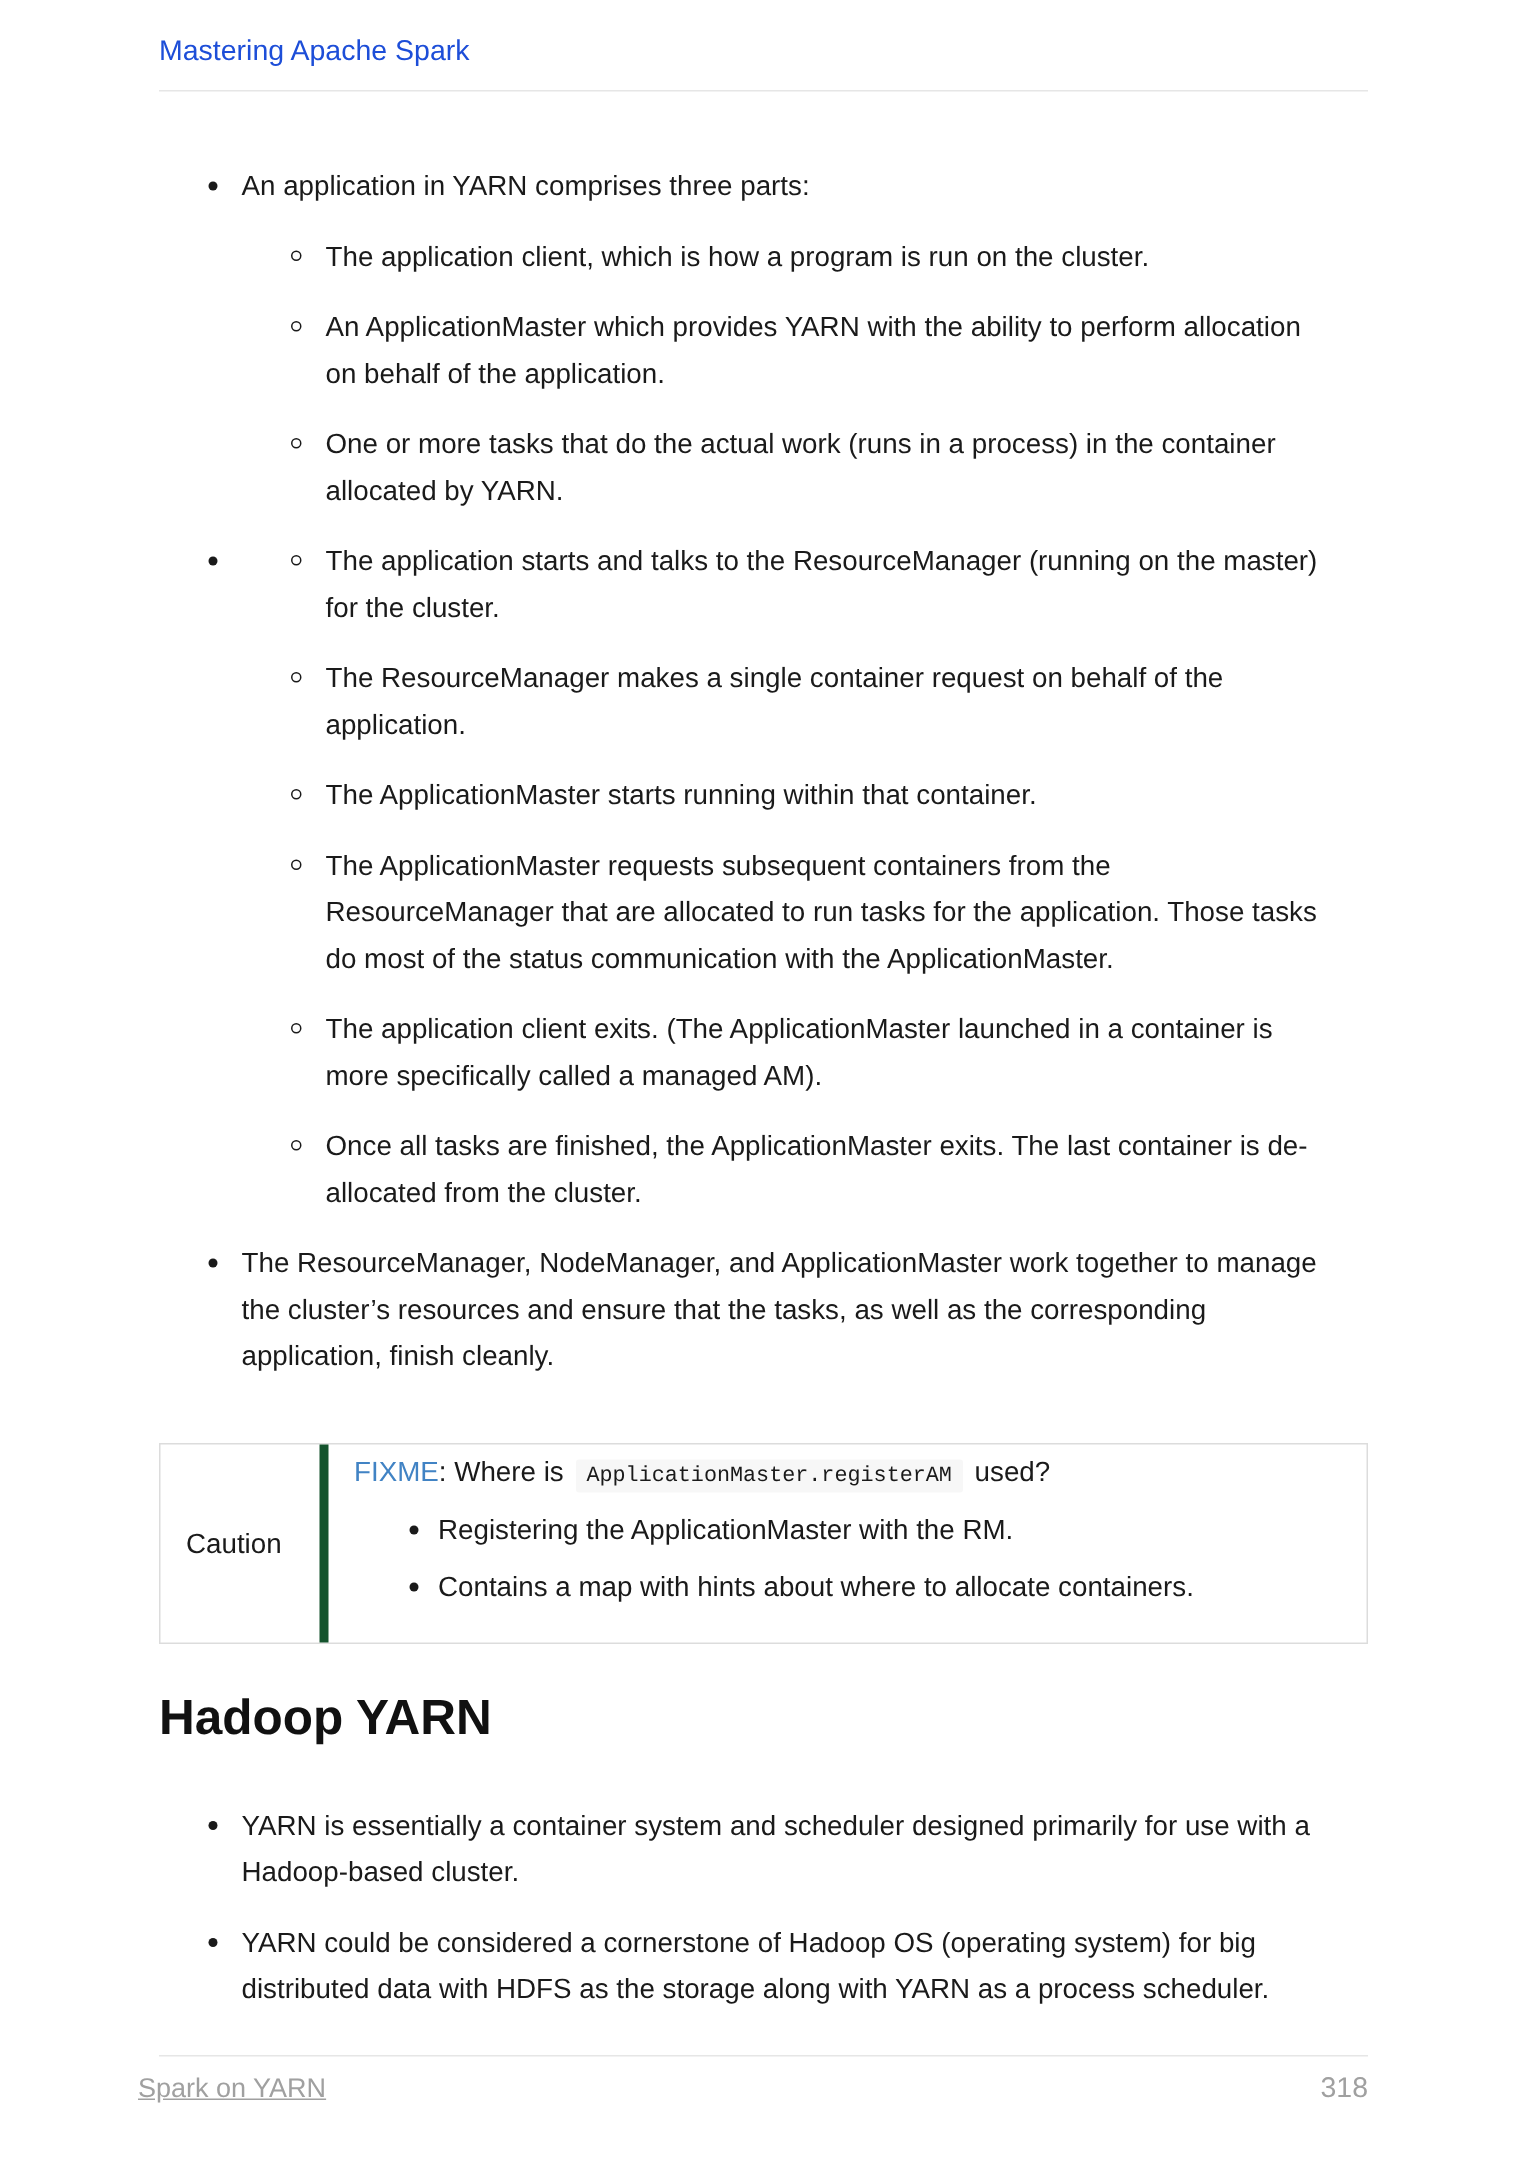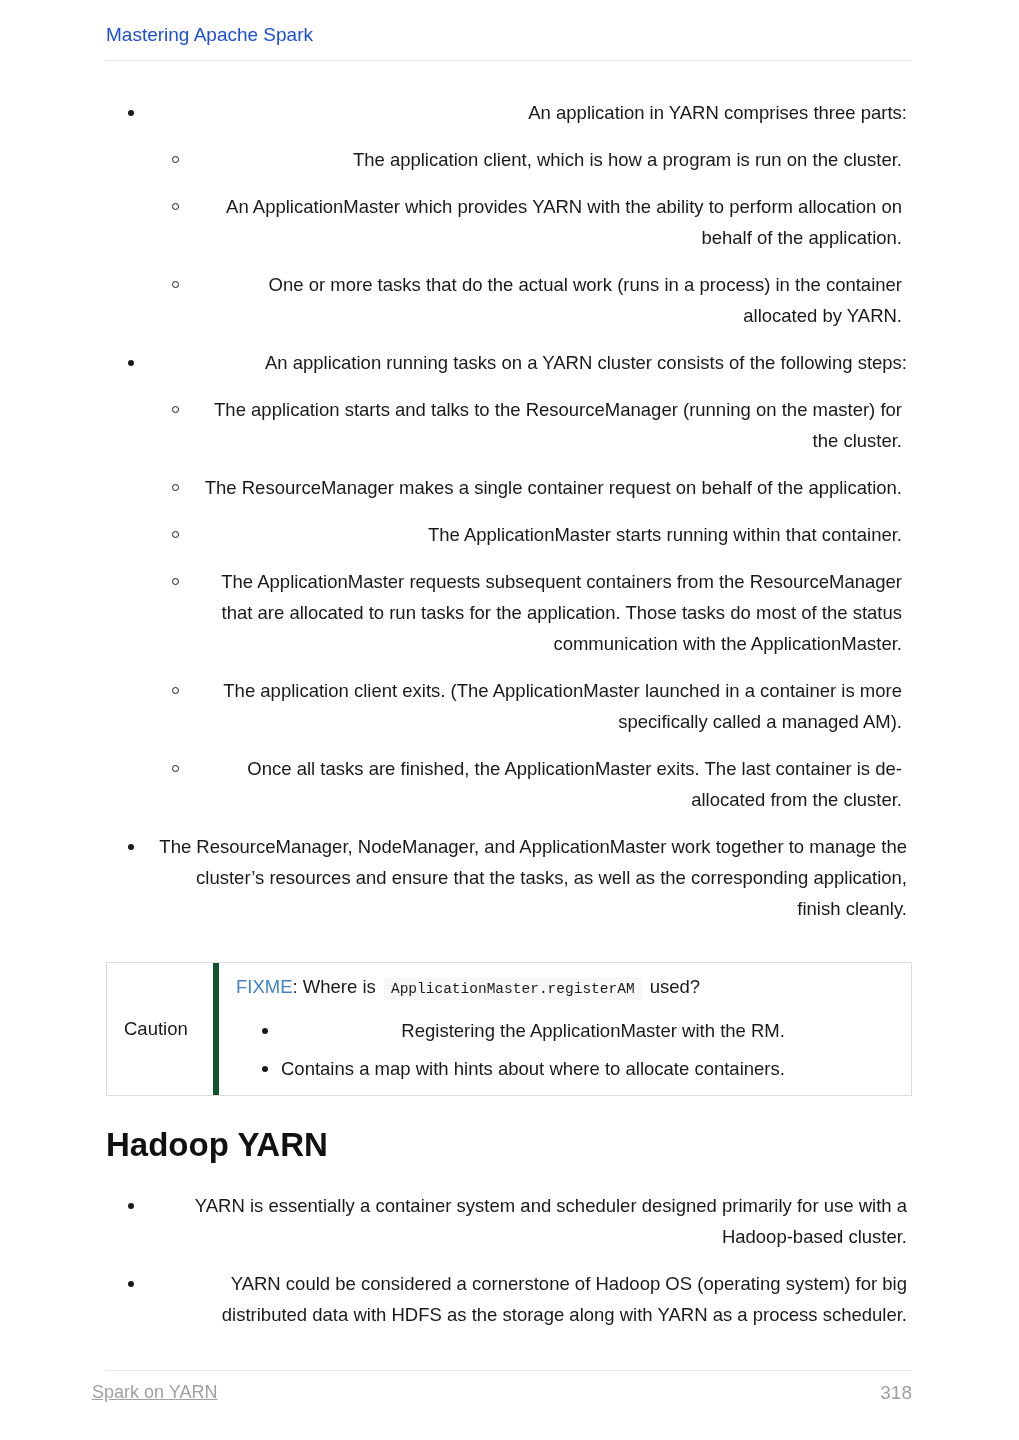"An application in YARN comprises" ul { margin: 5px -> 16px; text-align: right -> none }
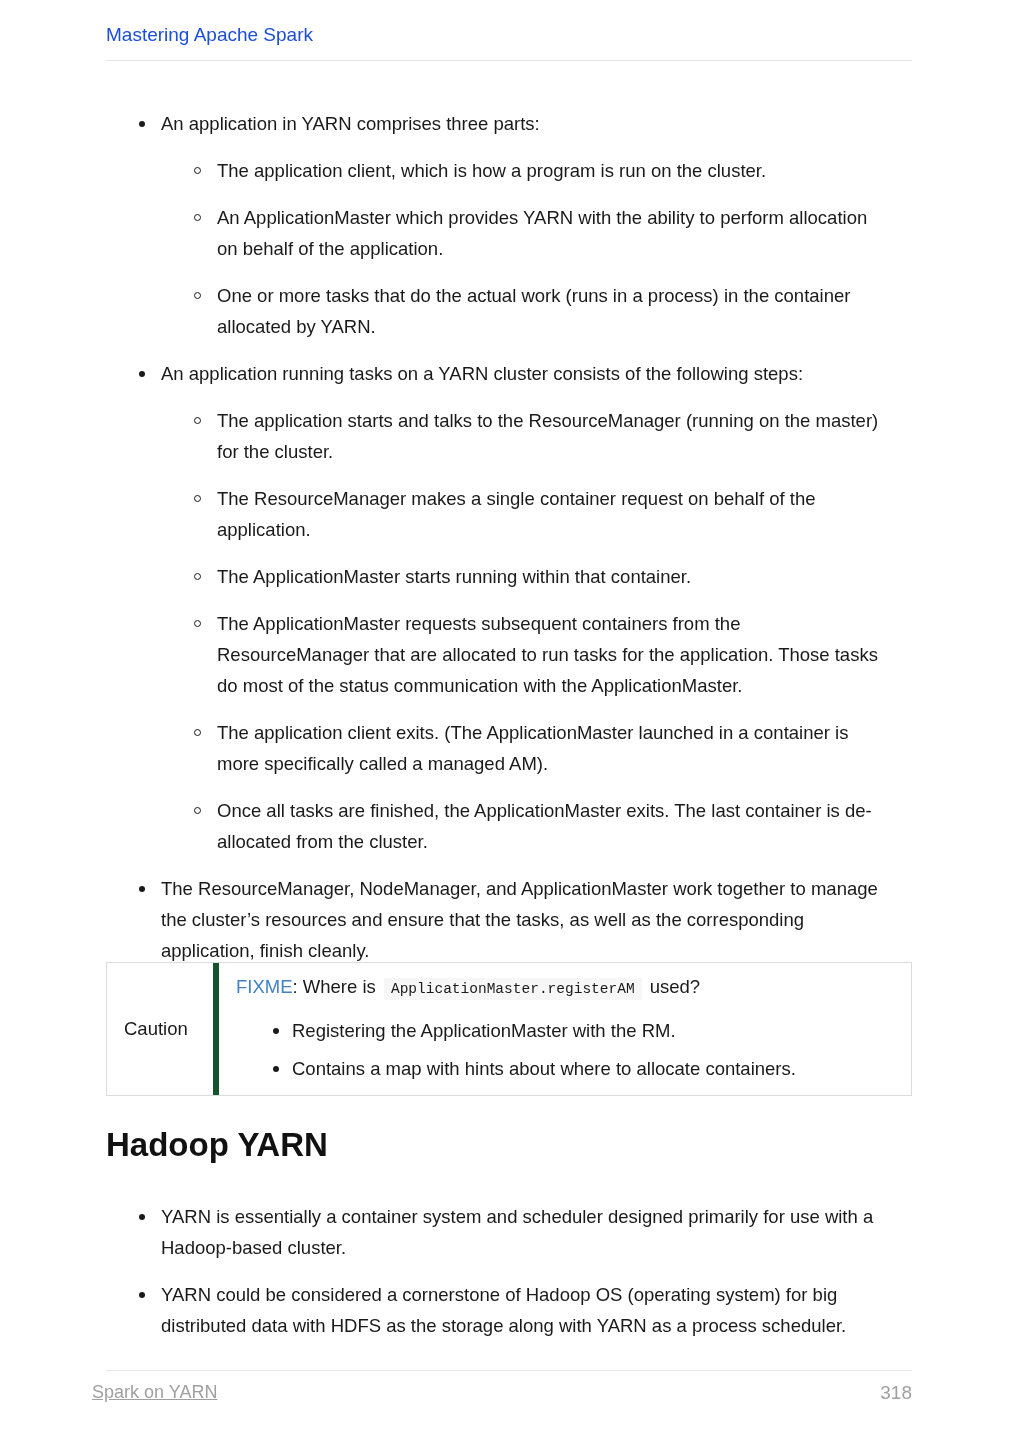"An application running tasks on" span { html: <span>An application running tasks on a YARN cluster consists of the following steps:</span> -> none }
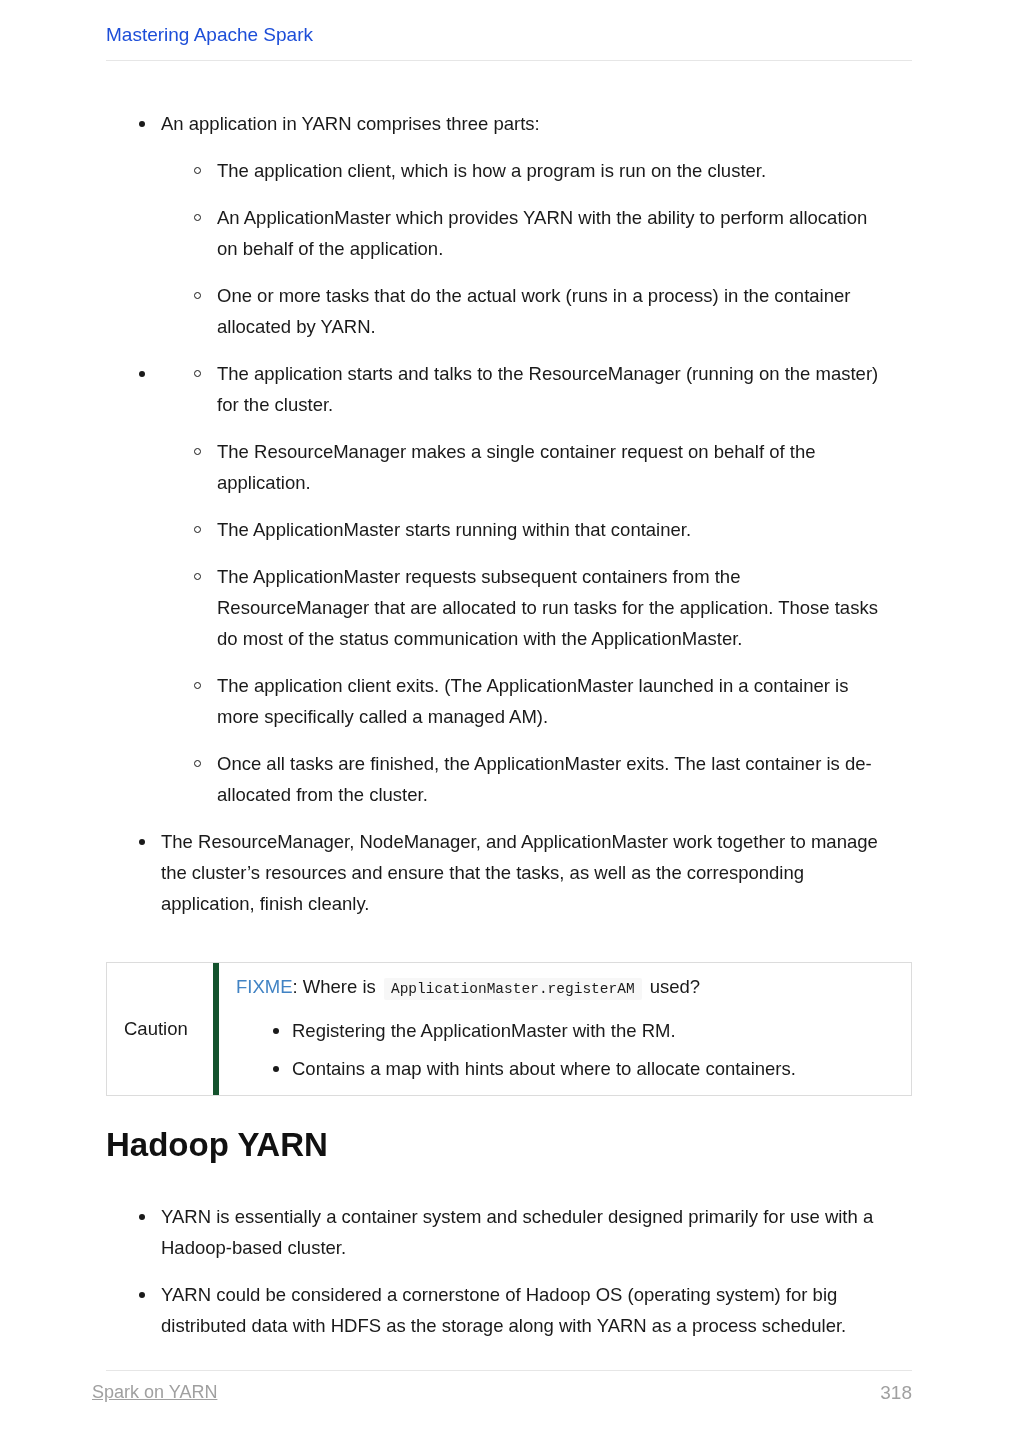"FIXME: Where is" .admon-title { line-height: 36px -> 24px }
